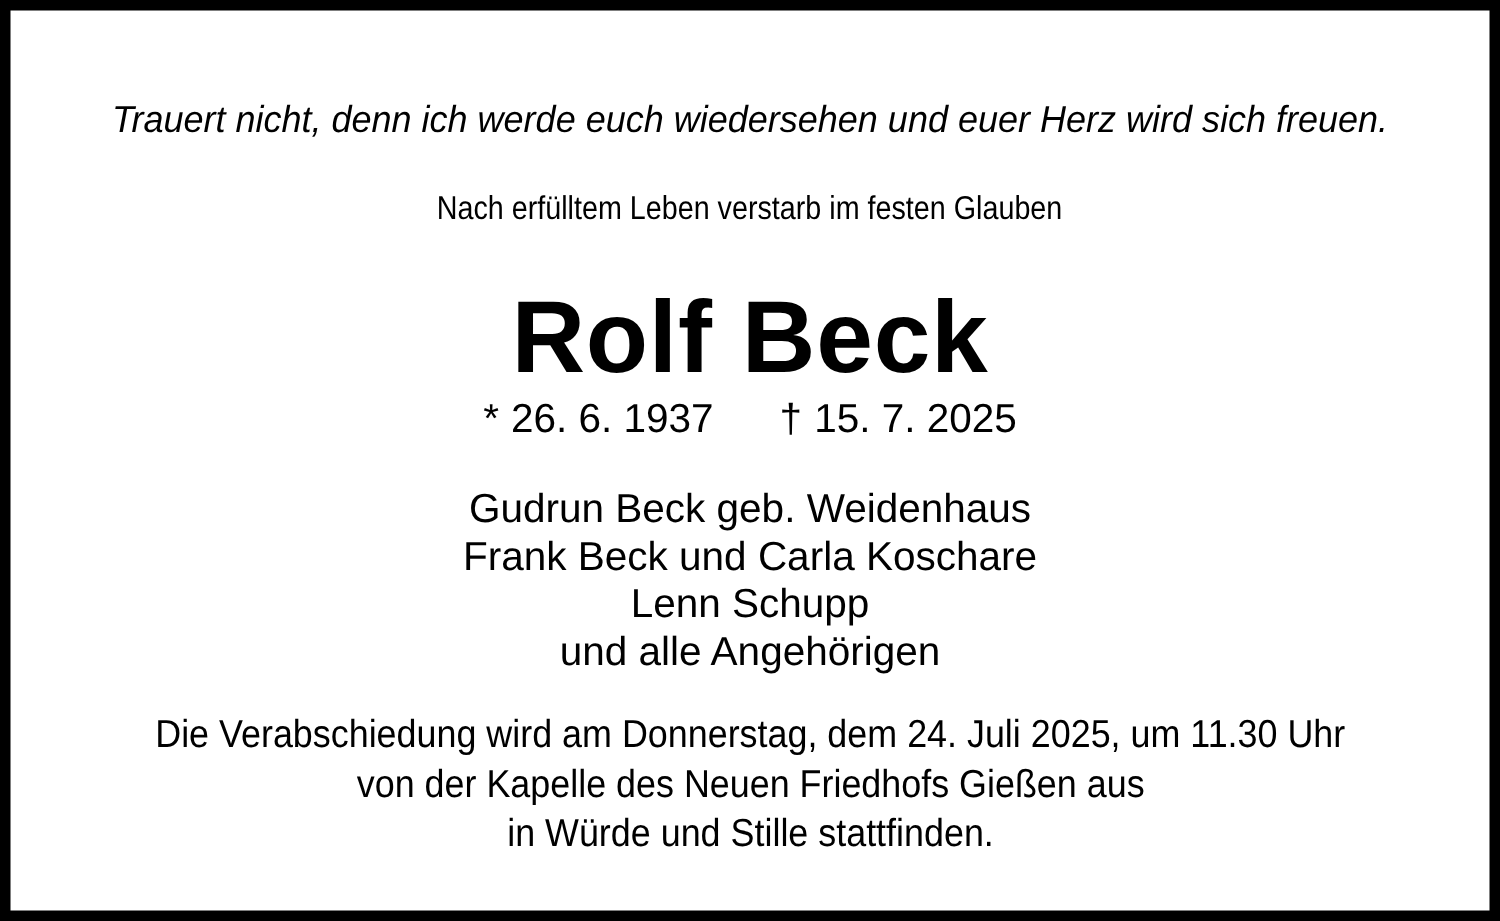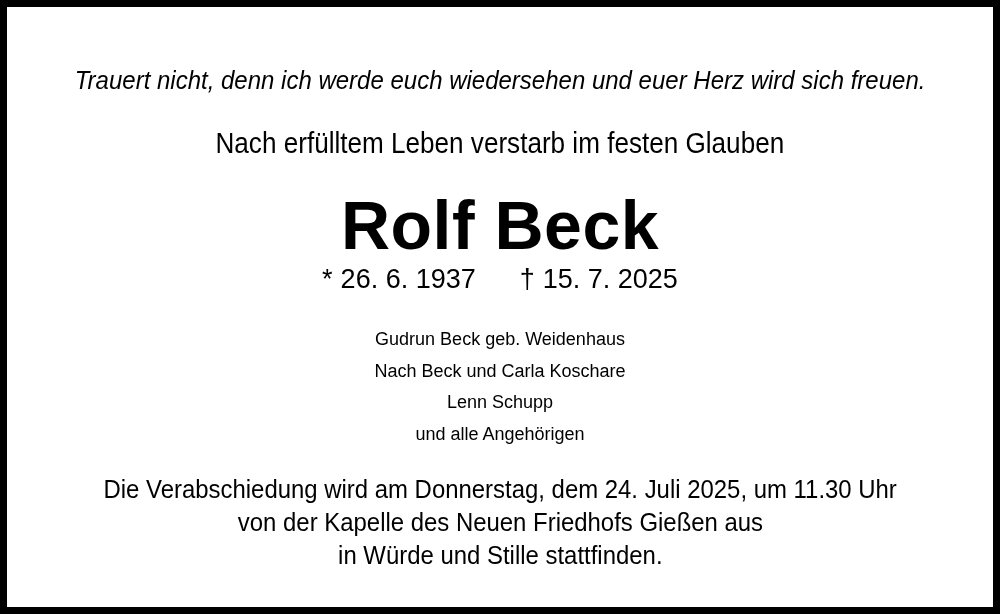"Nach erfülltem Leben verstarb im" .intro { font-size: 30px -> 22px }
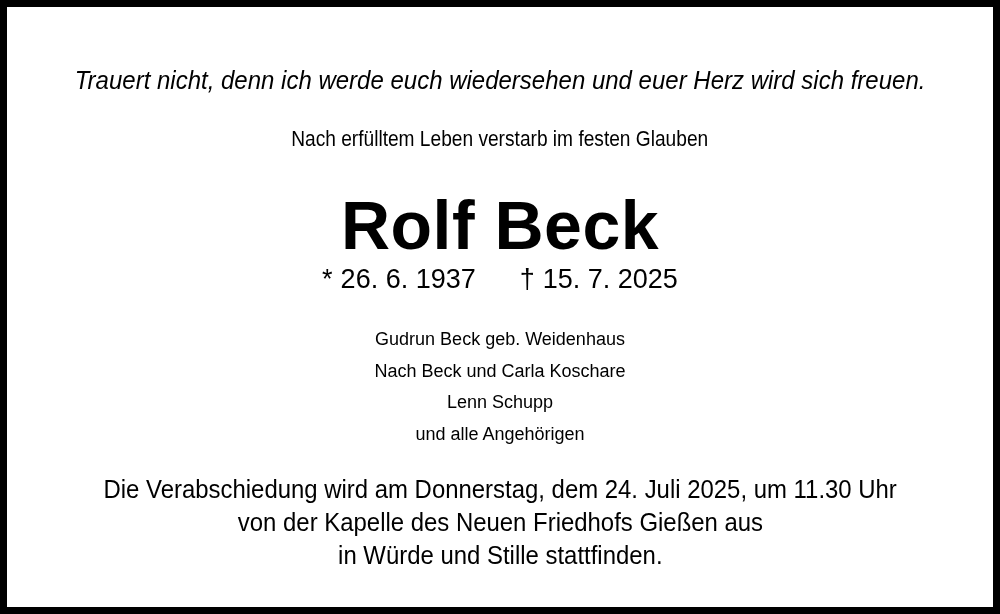"Gudrun Beck geb. Weidenhaus" .mourners { font-size: 18px -> 27px }
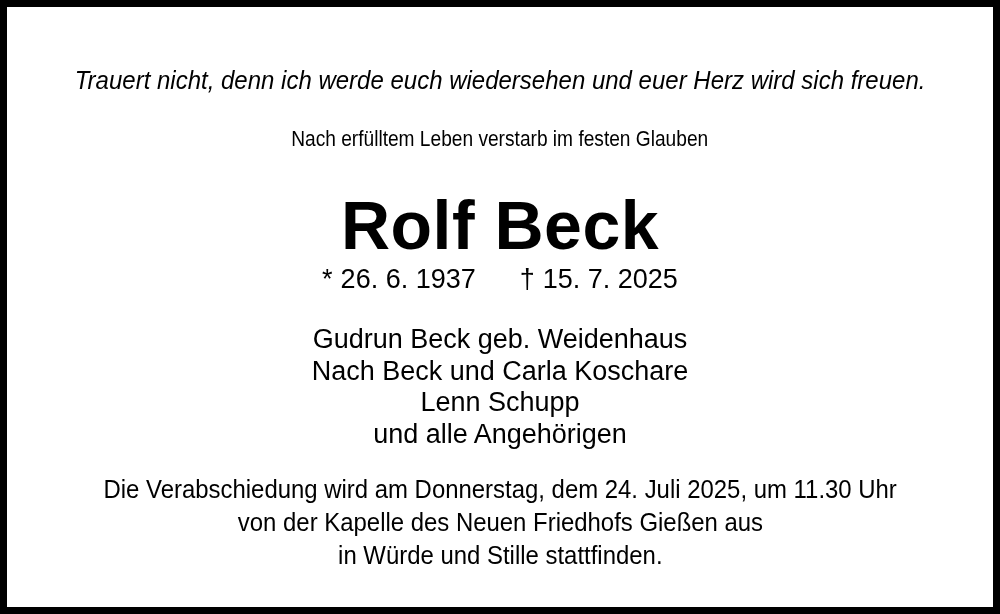"Nach Beck und Carla Koschare" div { text: Nach -> Frank }
